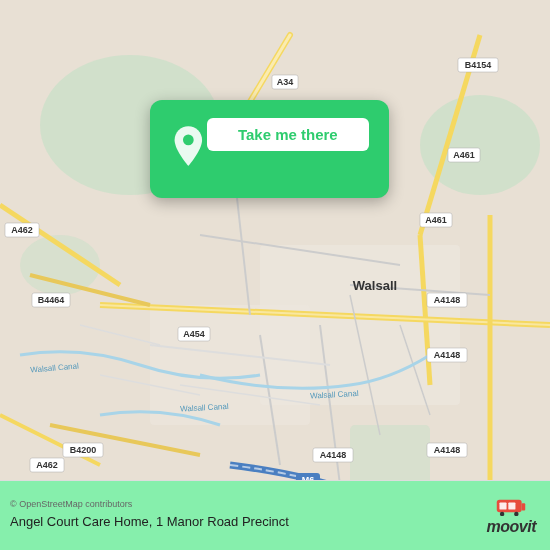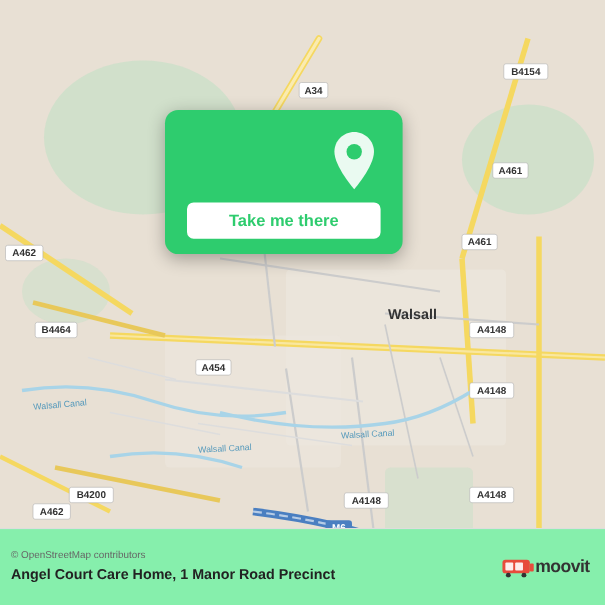"Take me there" .location-card { align-items: flex-end -> flex-start; flex-direction: column -> none; width: 216px -> 239px }
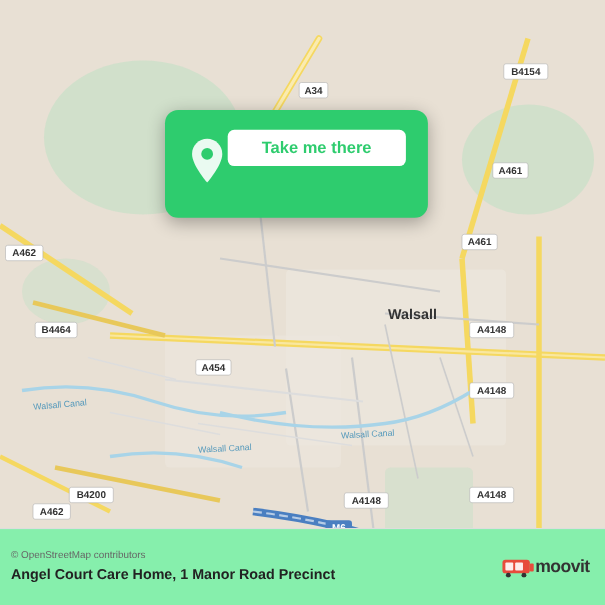"Angel Court Care Home, 1" .address-line { font-weight: 700 -> 400 }
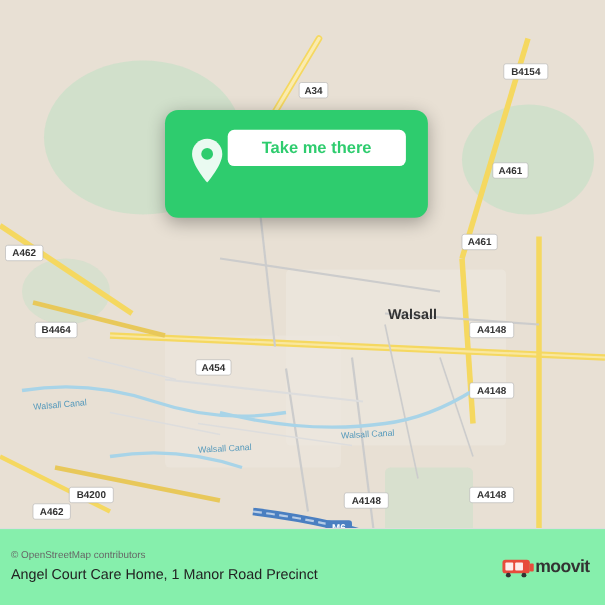"moovit" .moovit-logo { flex-direction: none -> column; font-style: none -> italic }
